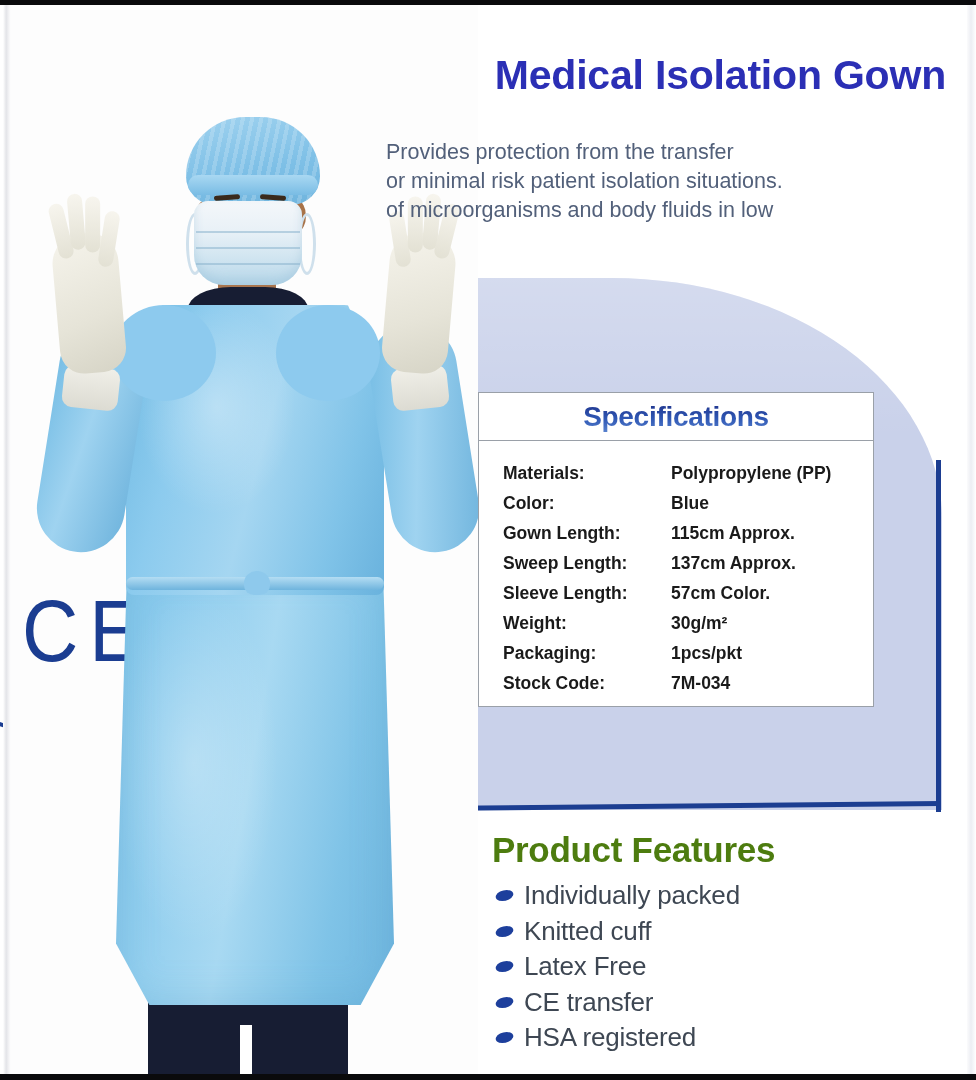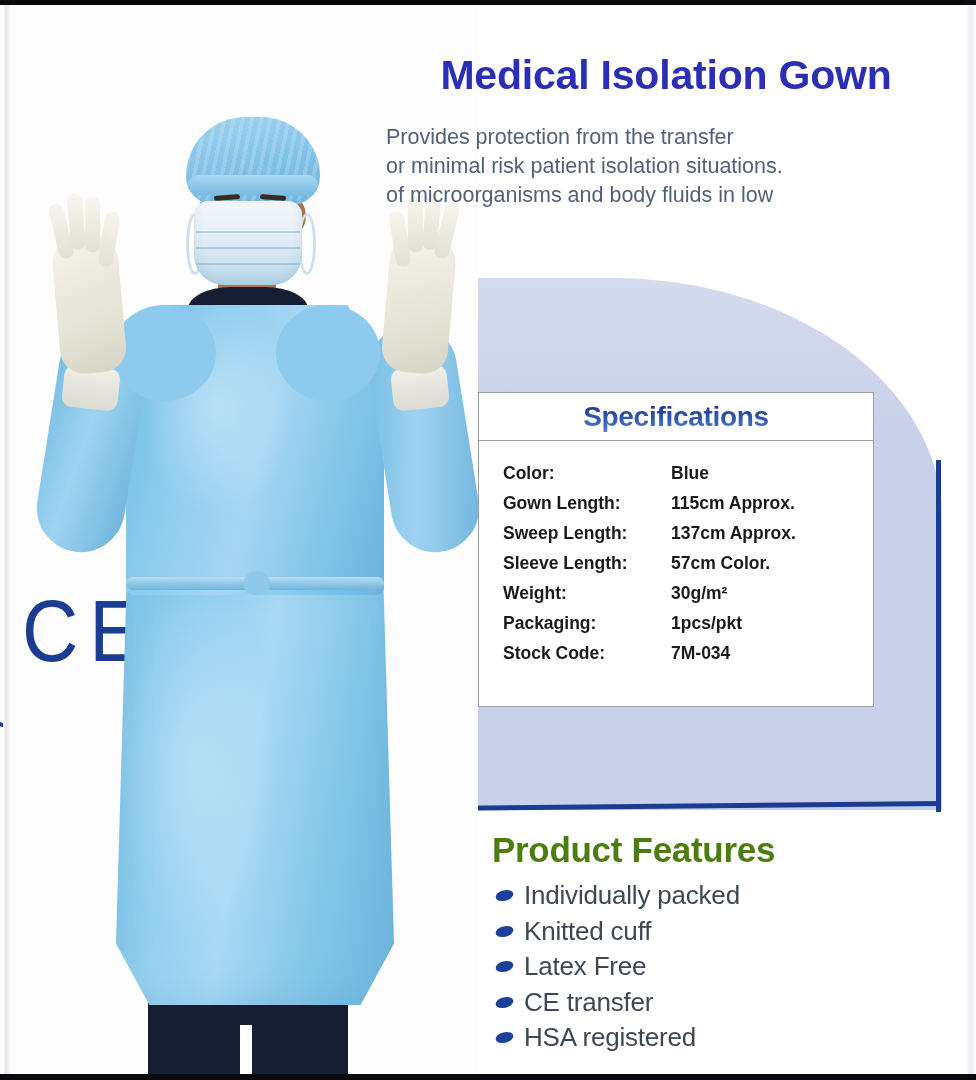"Medical Isolation Gown" .title { text-align: center -> right }
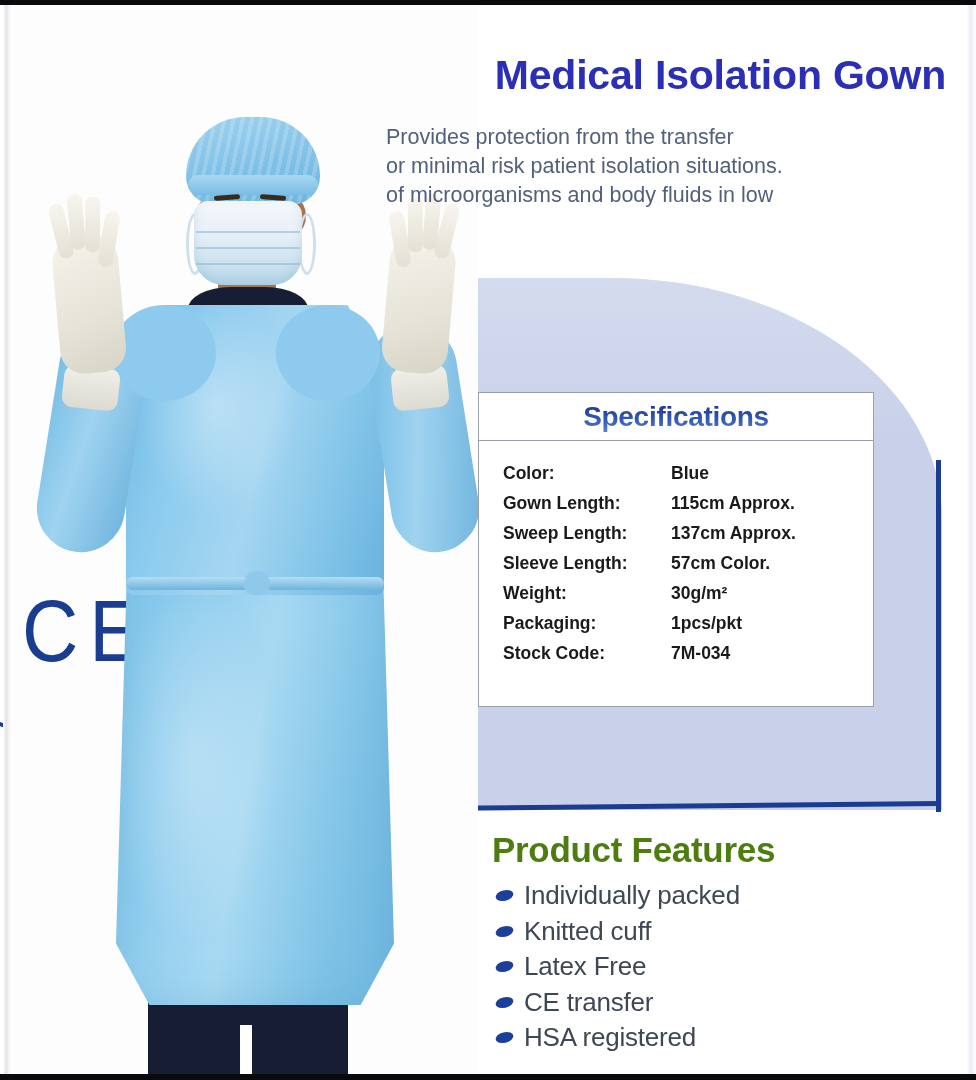"Provides protection from the transfer" .subtitle { top: 123px -> 138px }
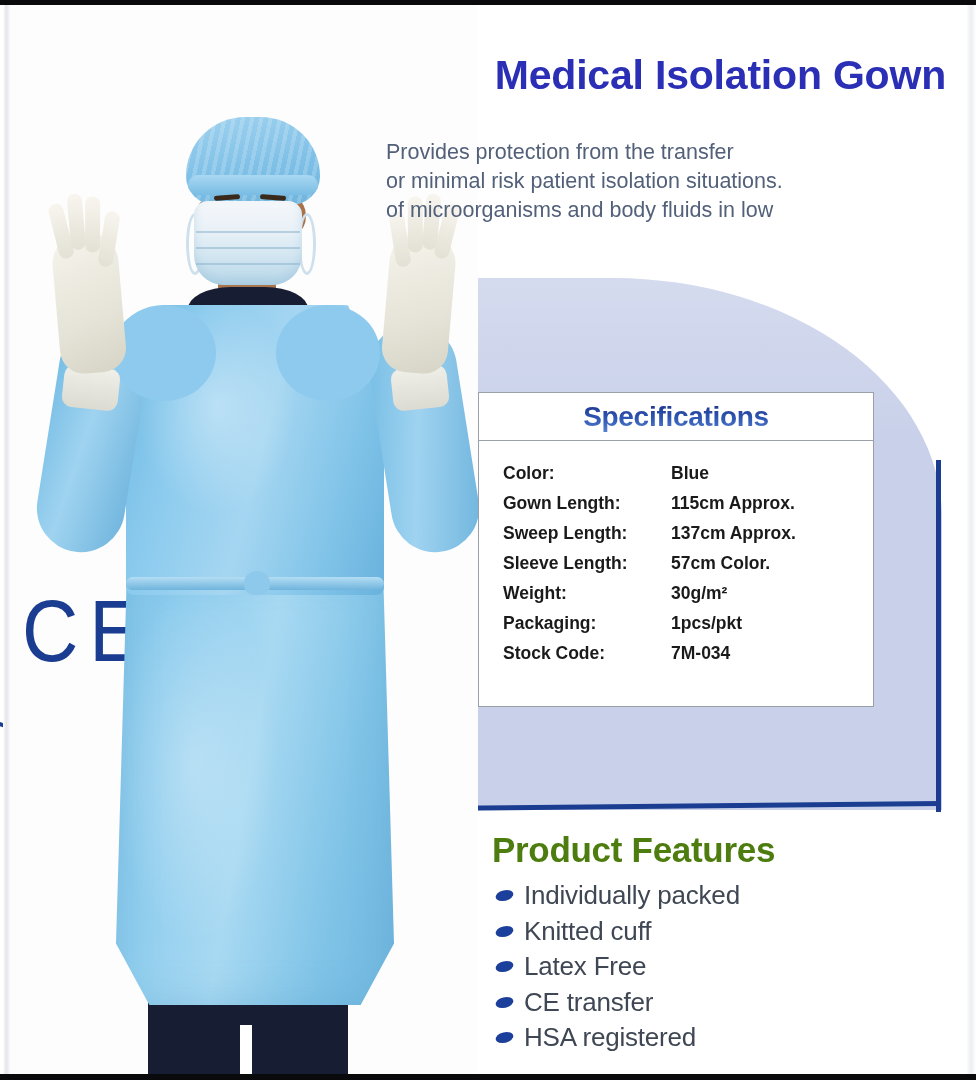"Materials:" div.spec-row { html: none -> <div> <div>Materials:</div> <div>Polypropylene (PP)</div> </div> }
